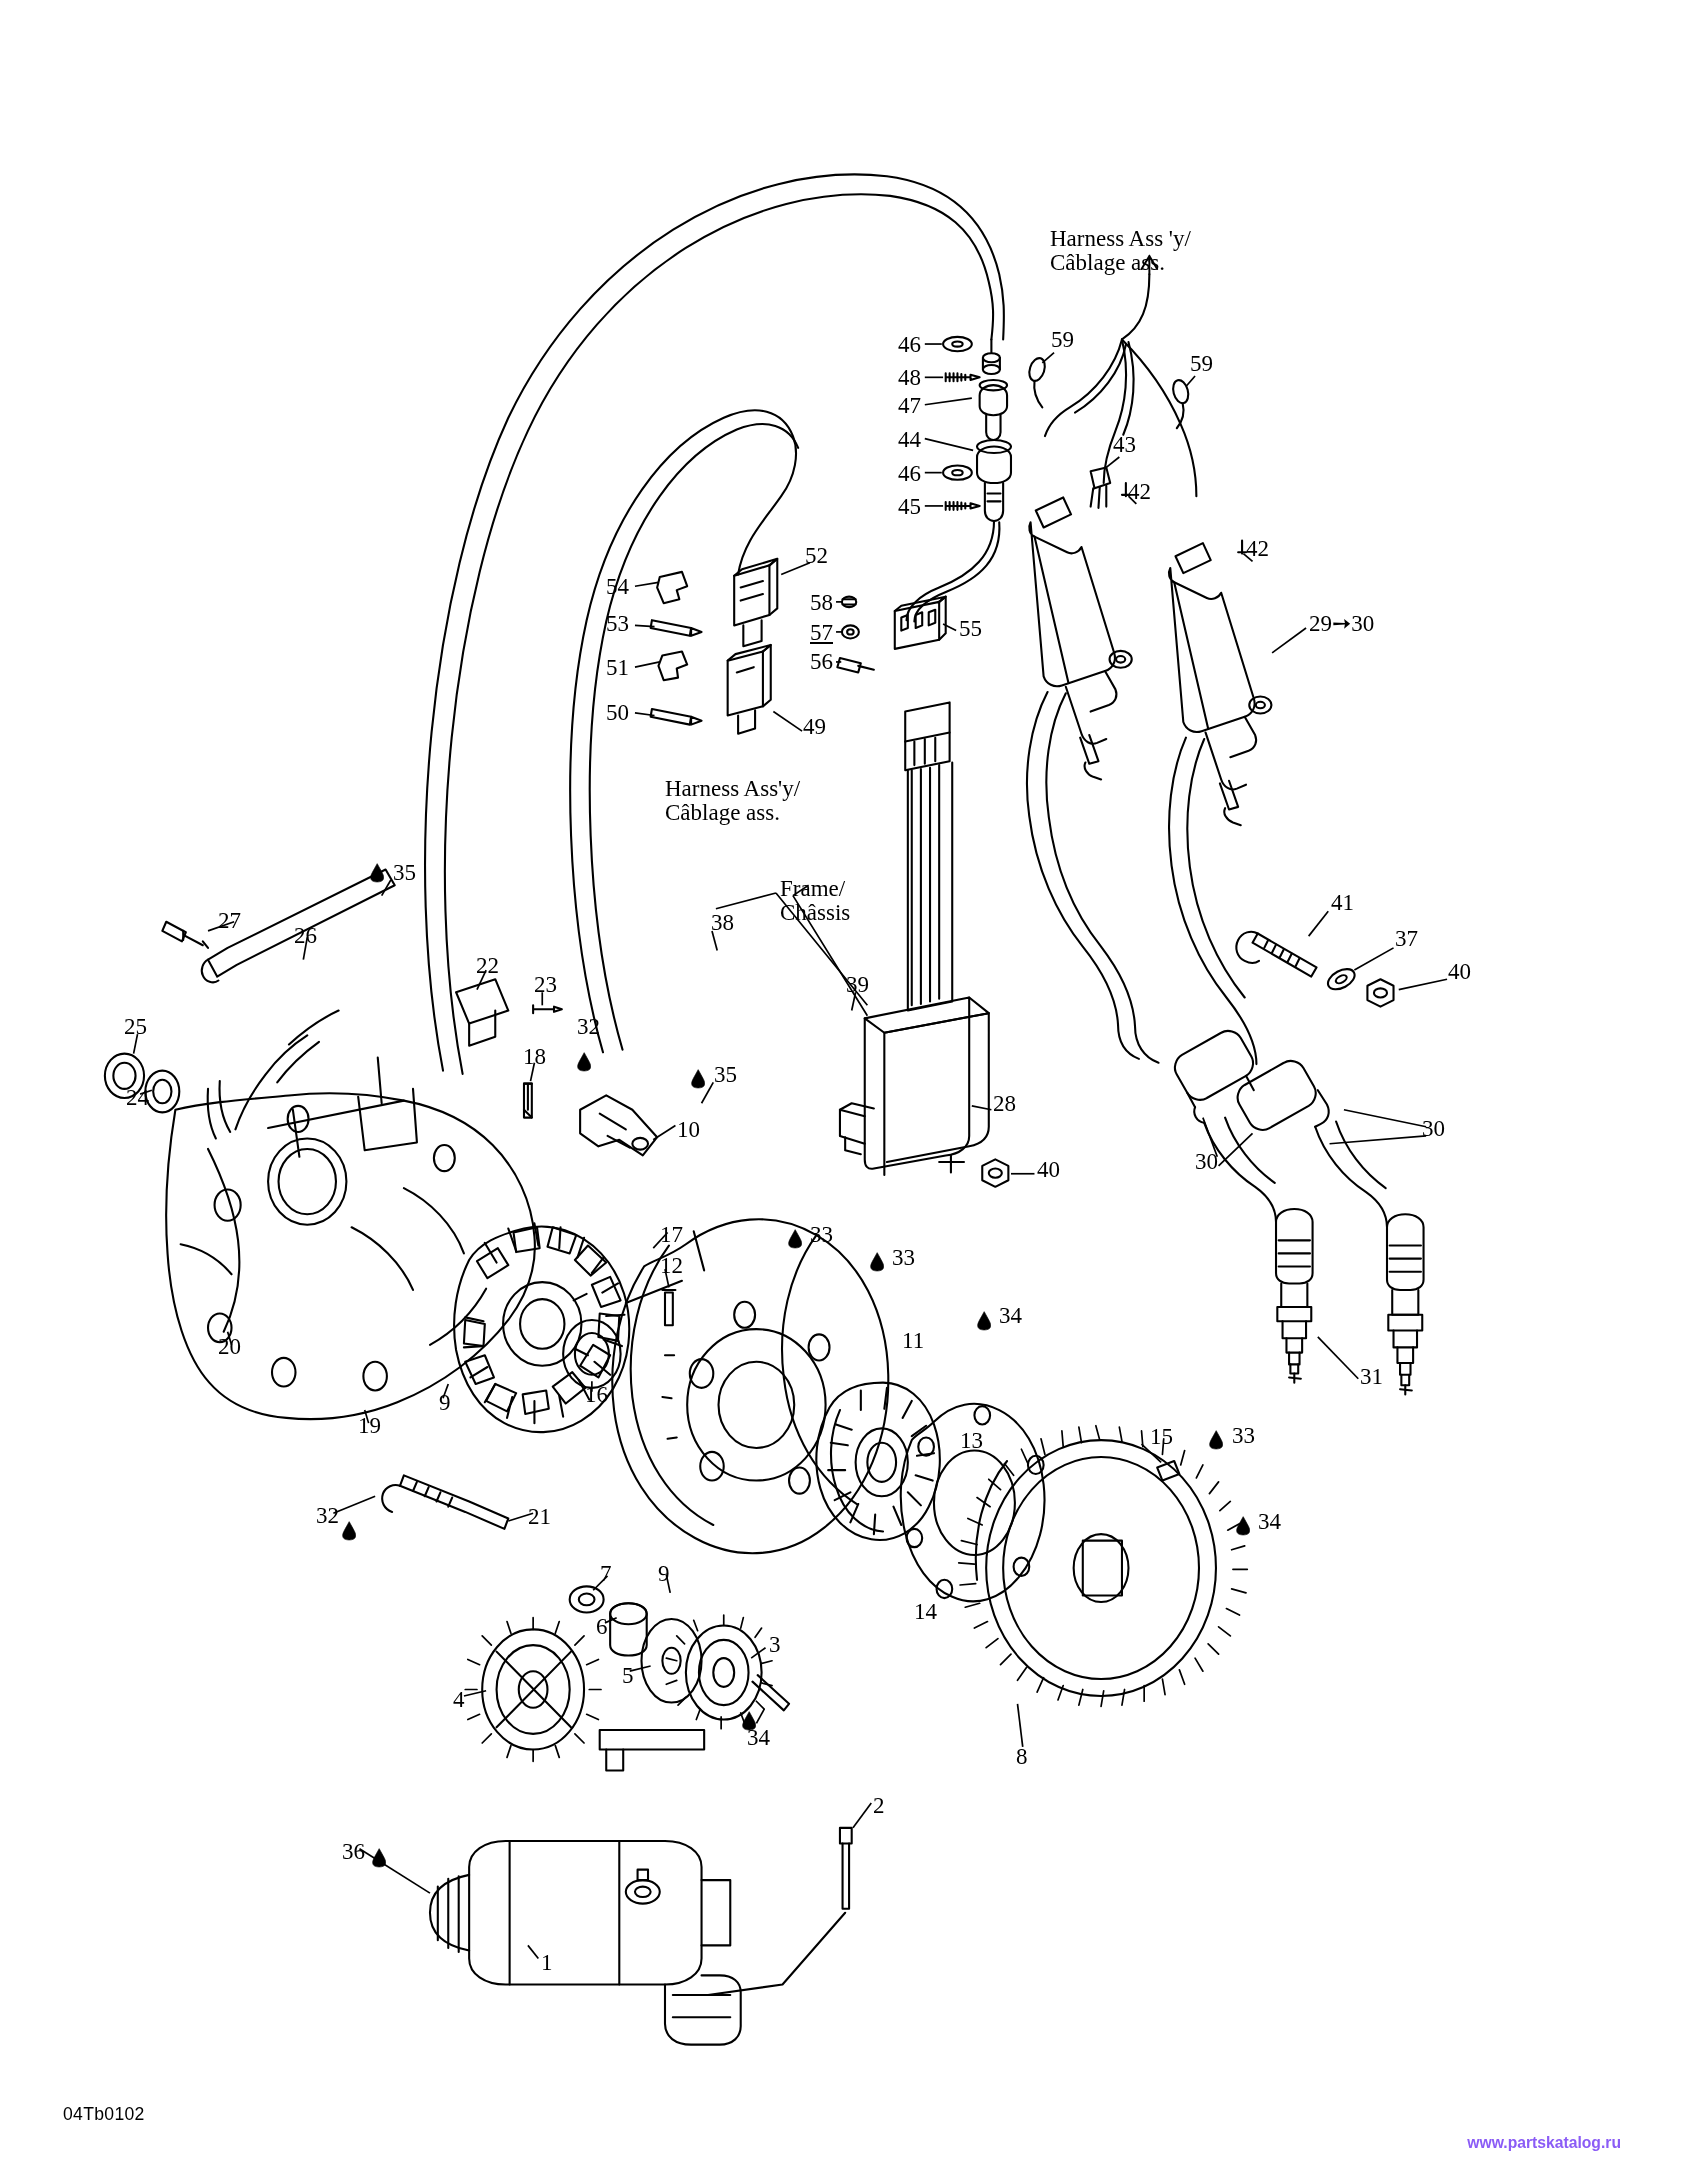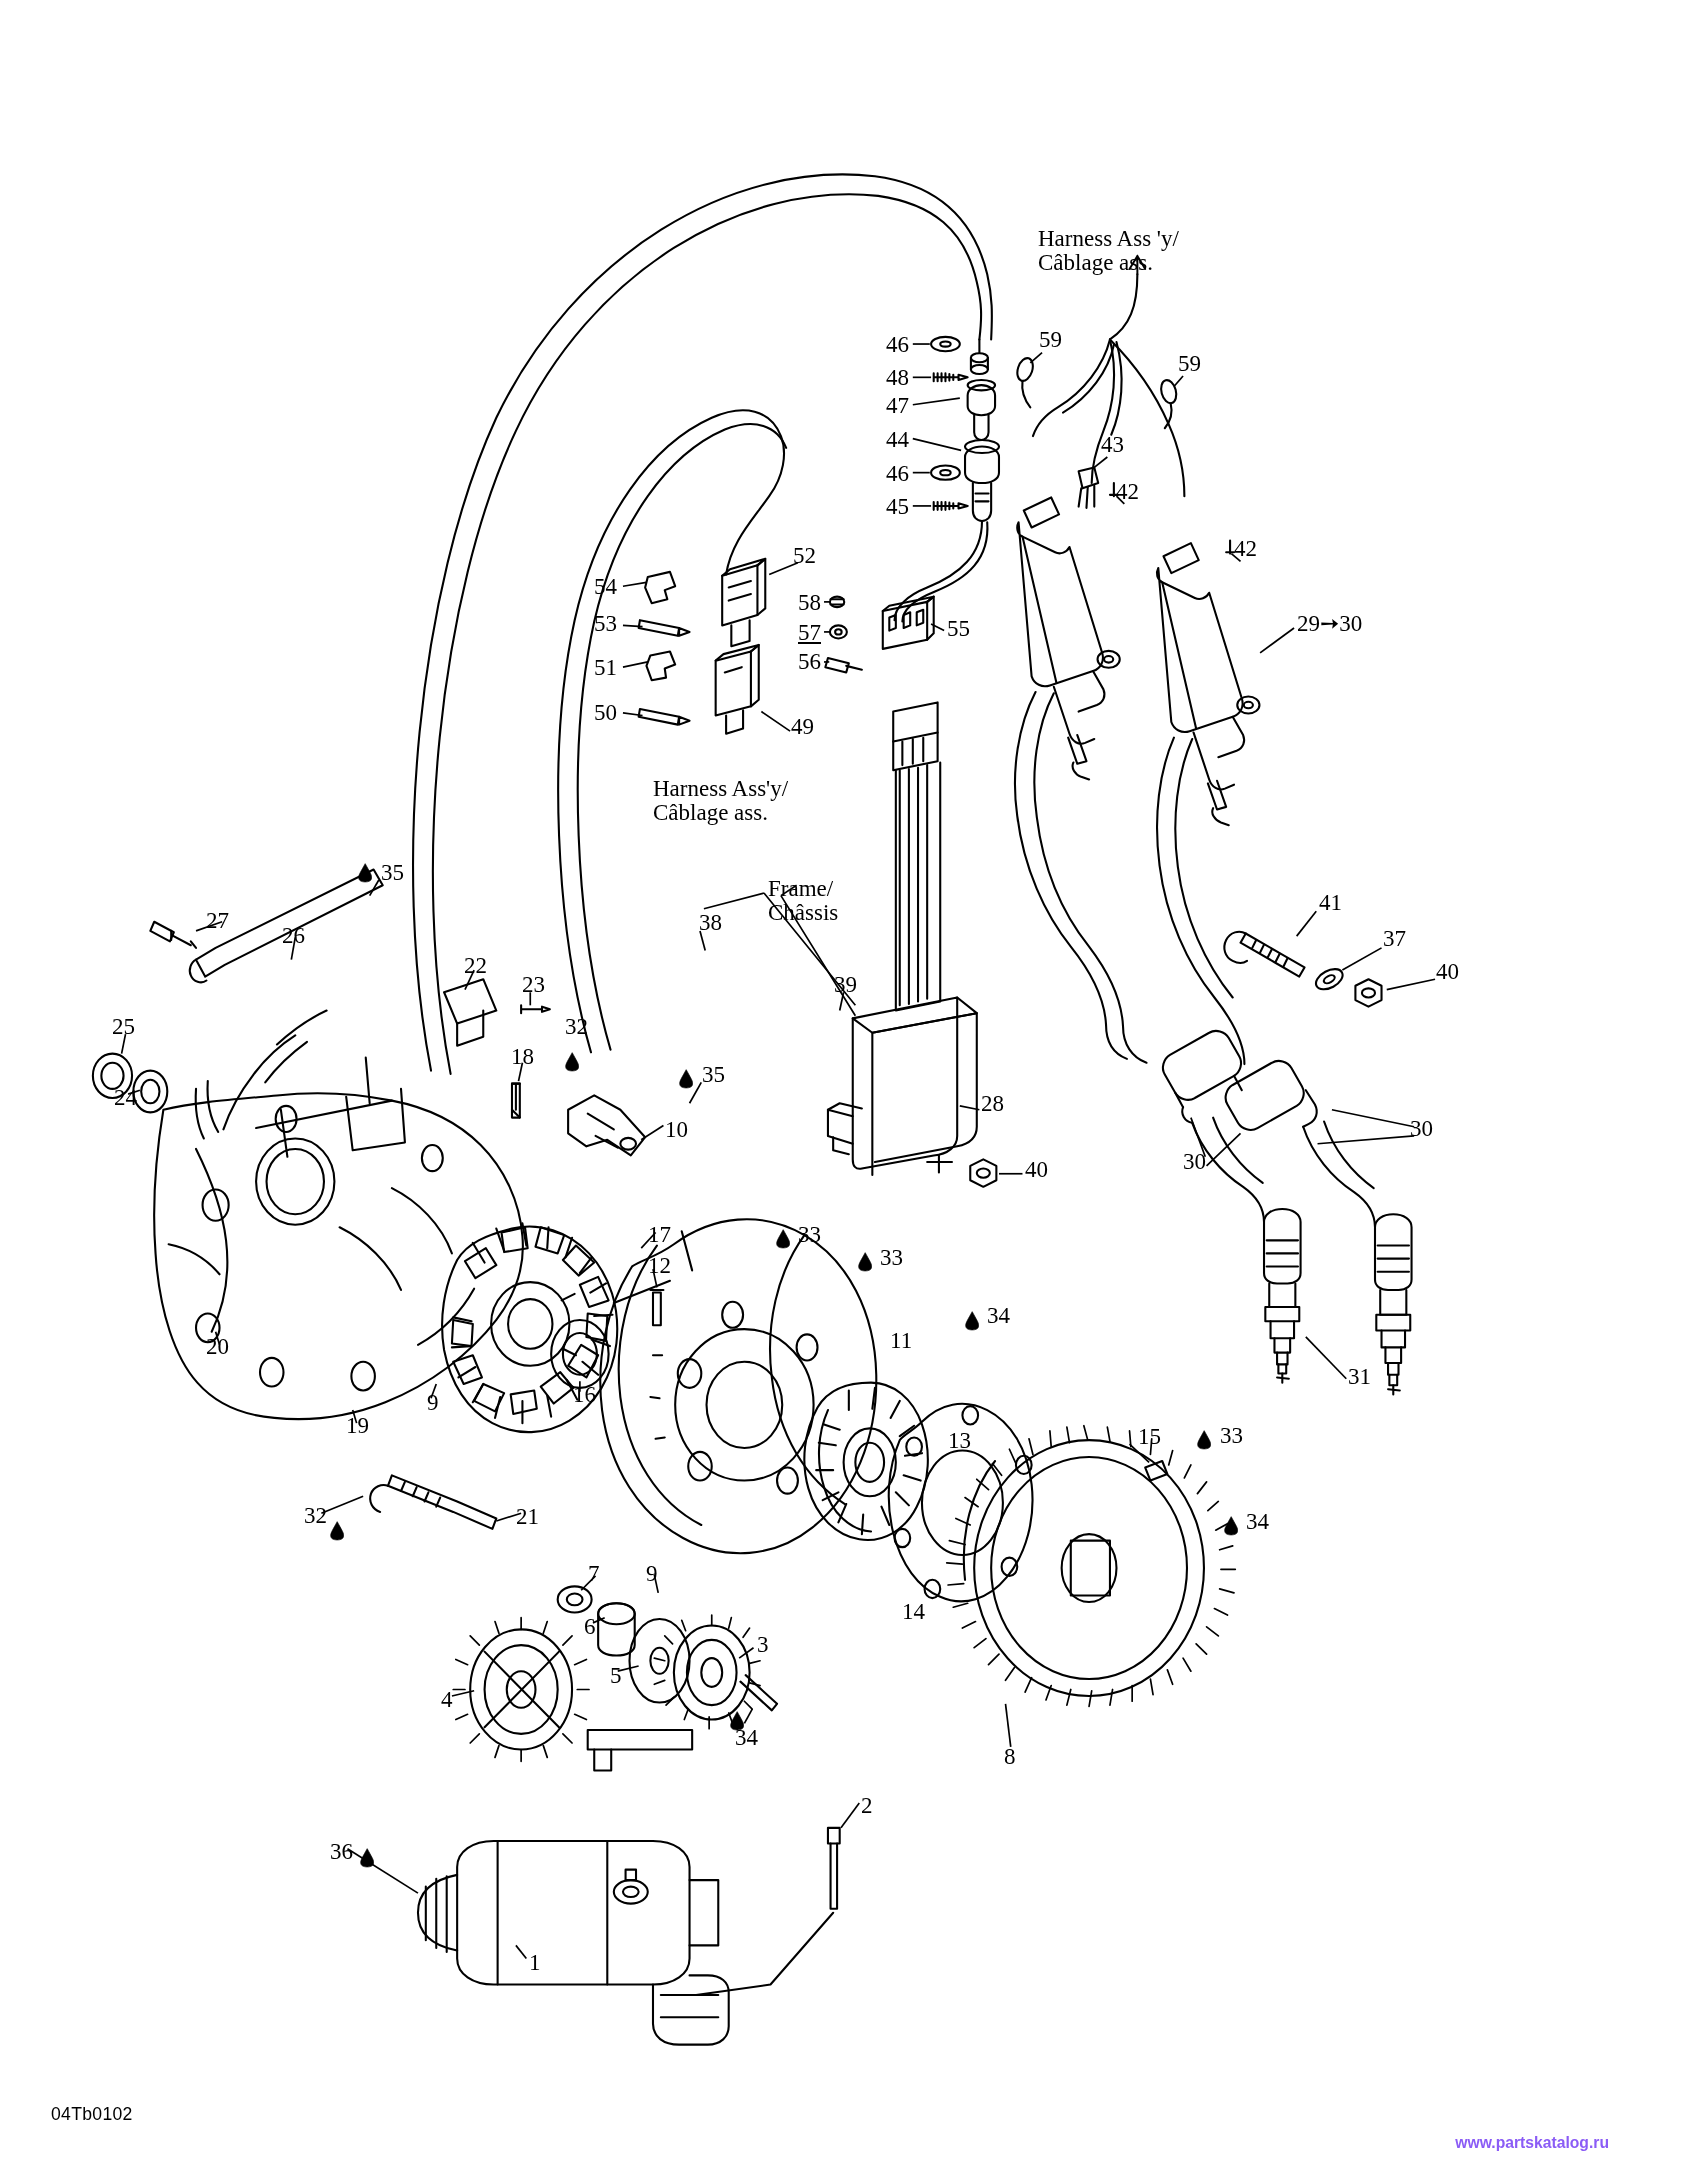"Harness Ass 'y/" #sheet { left: 0 -> 12px }
